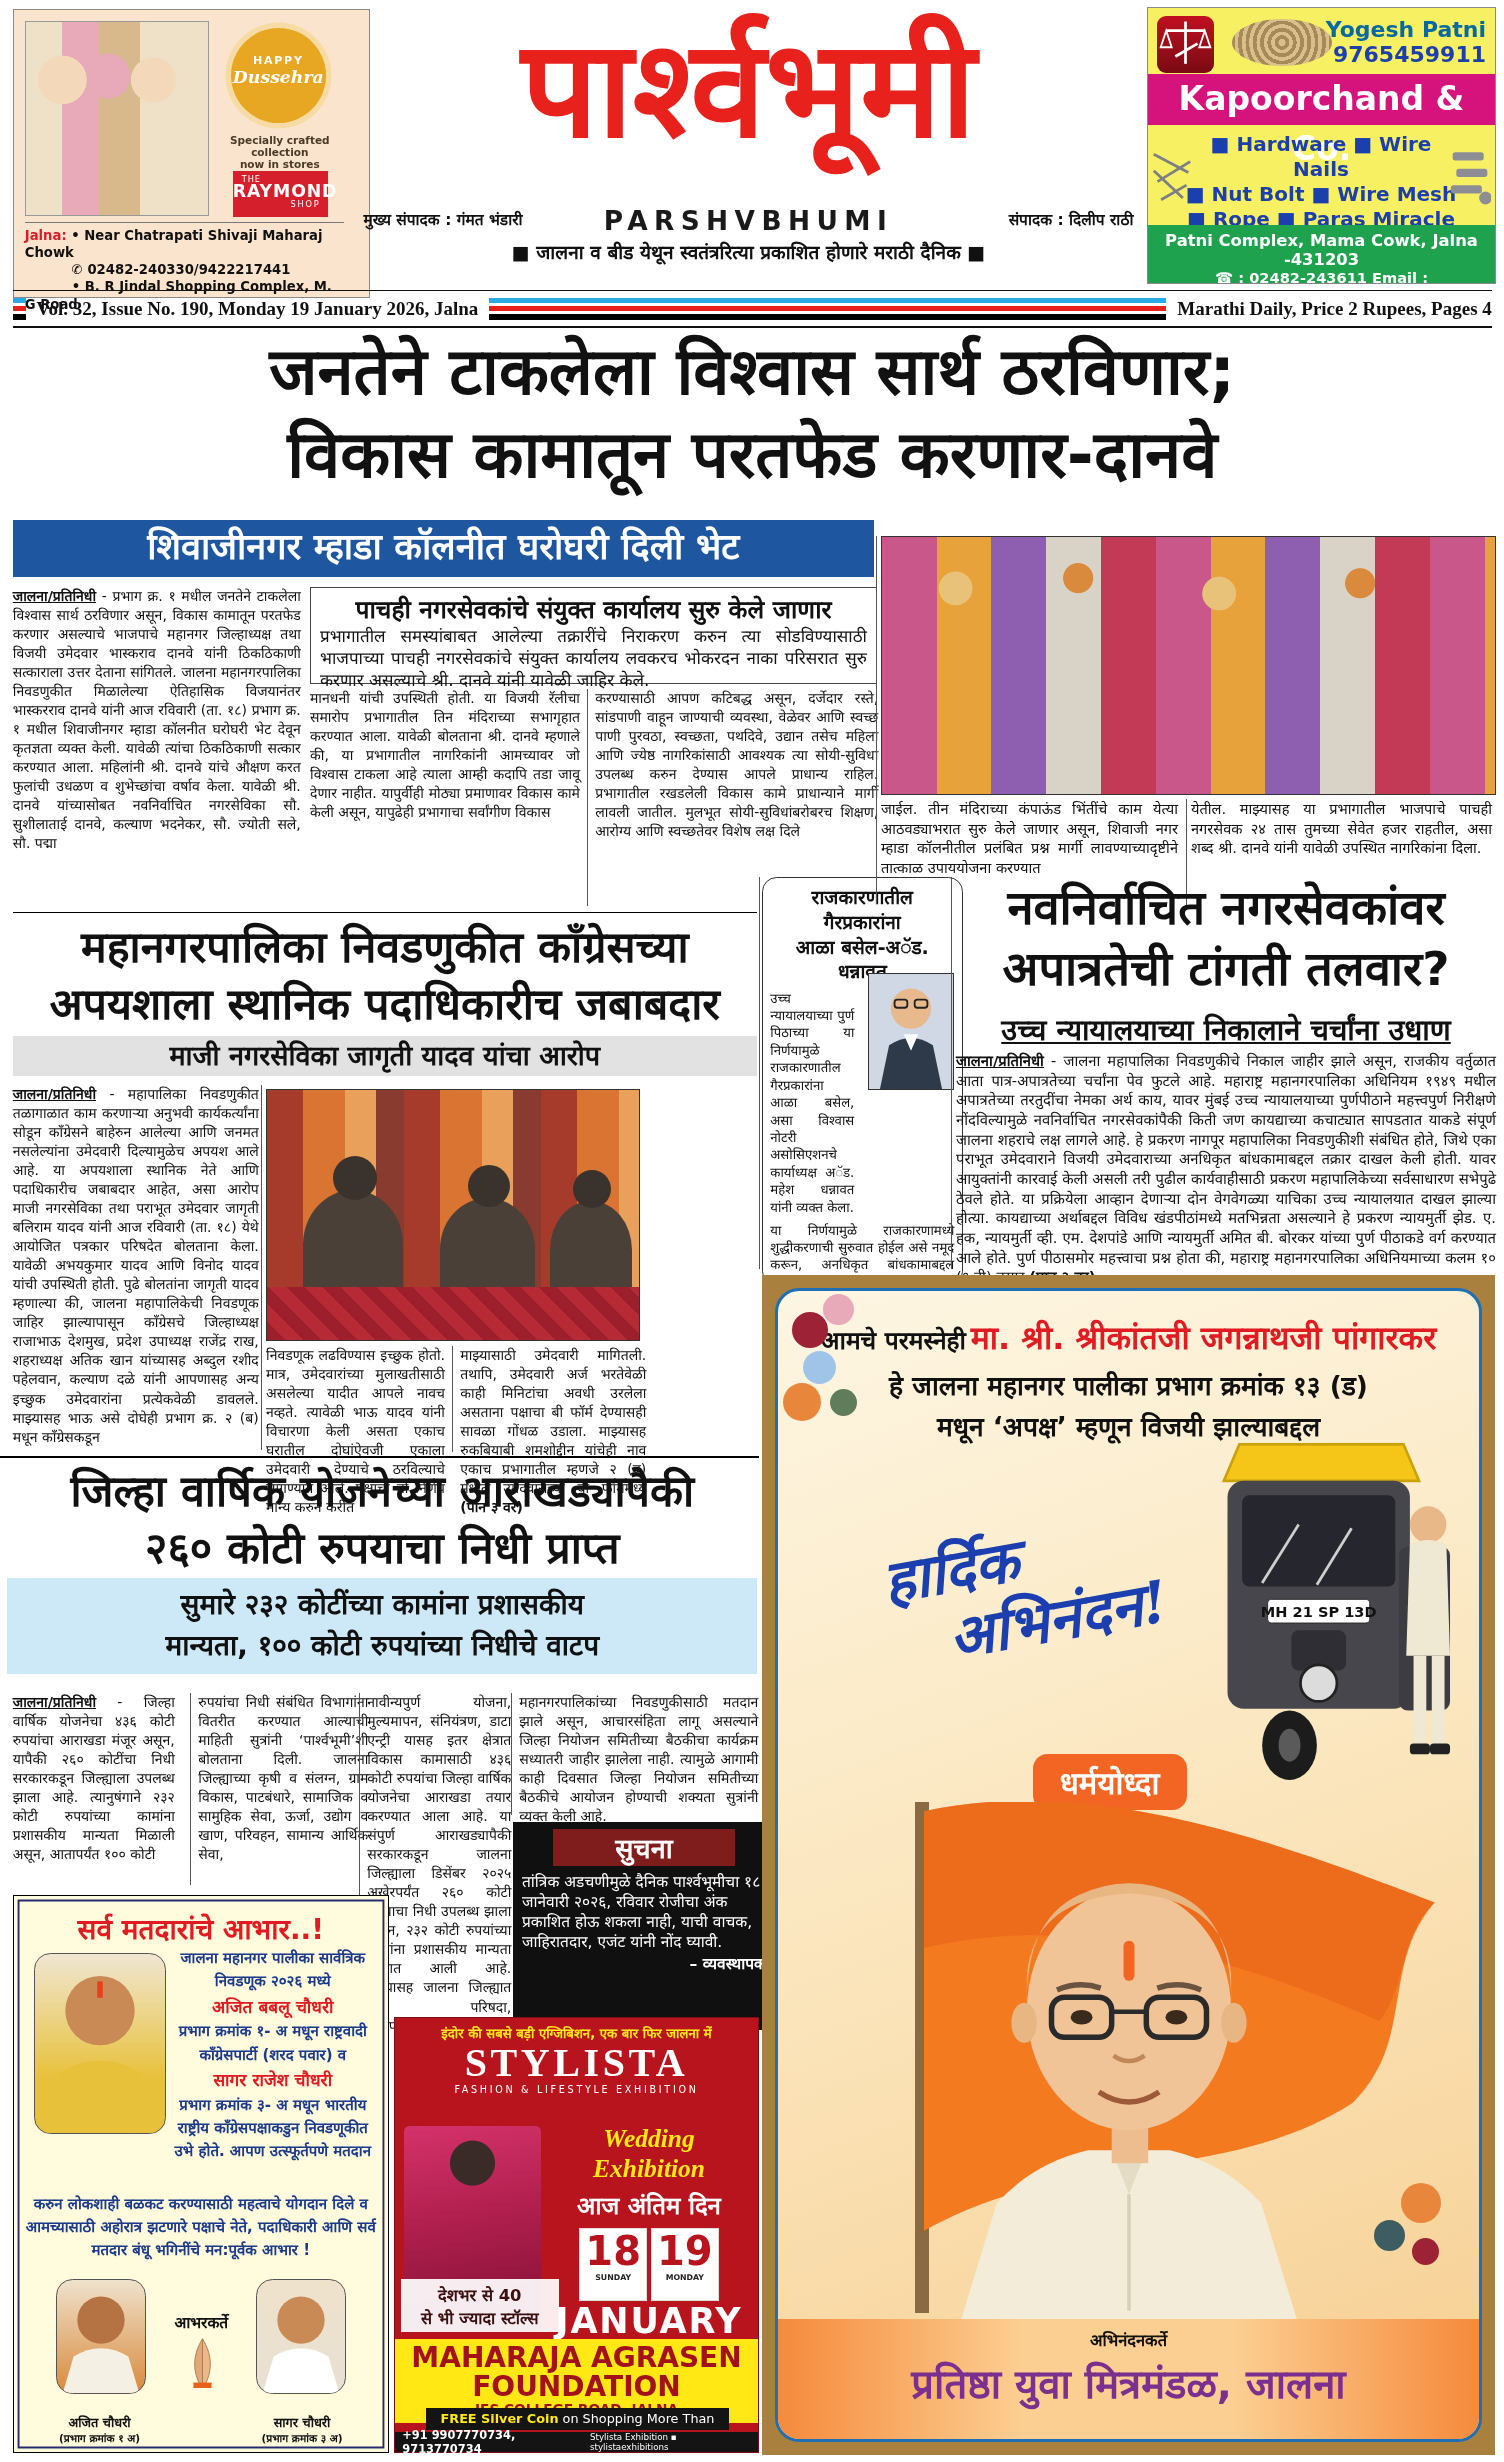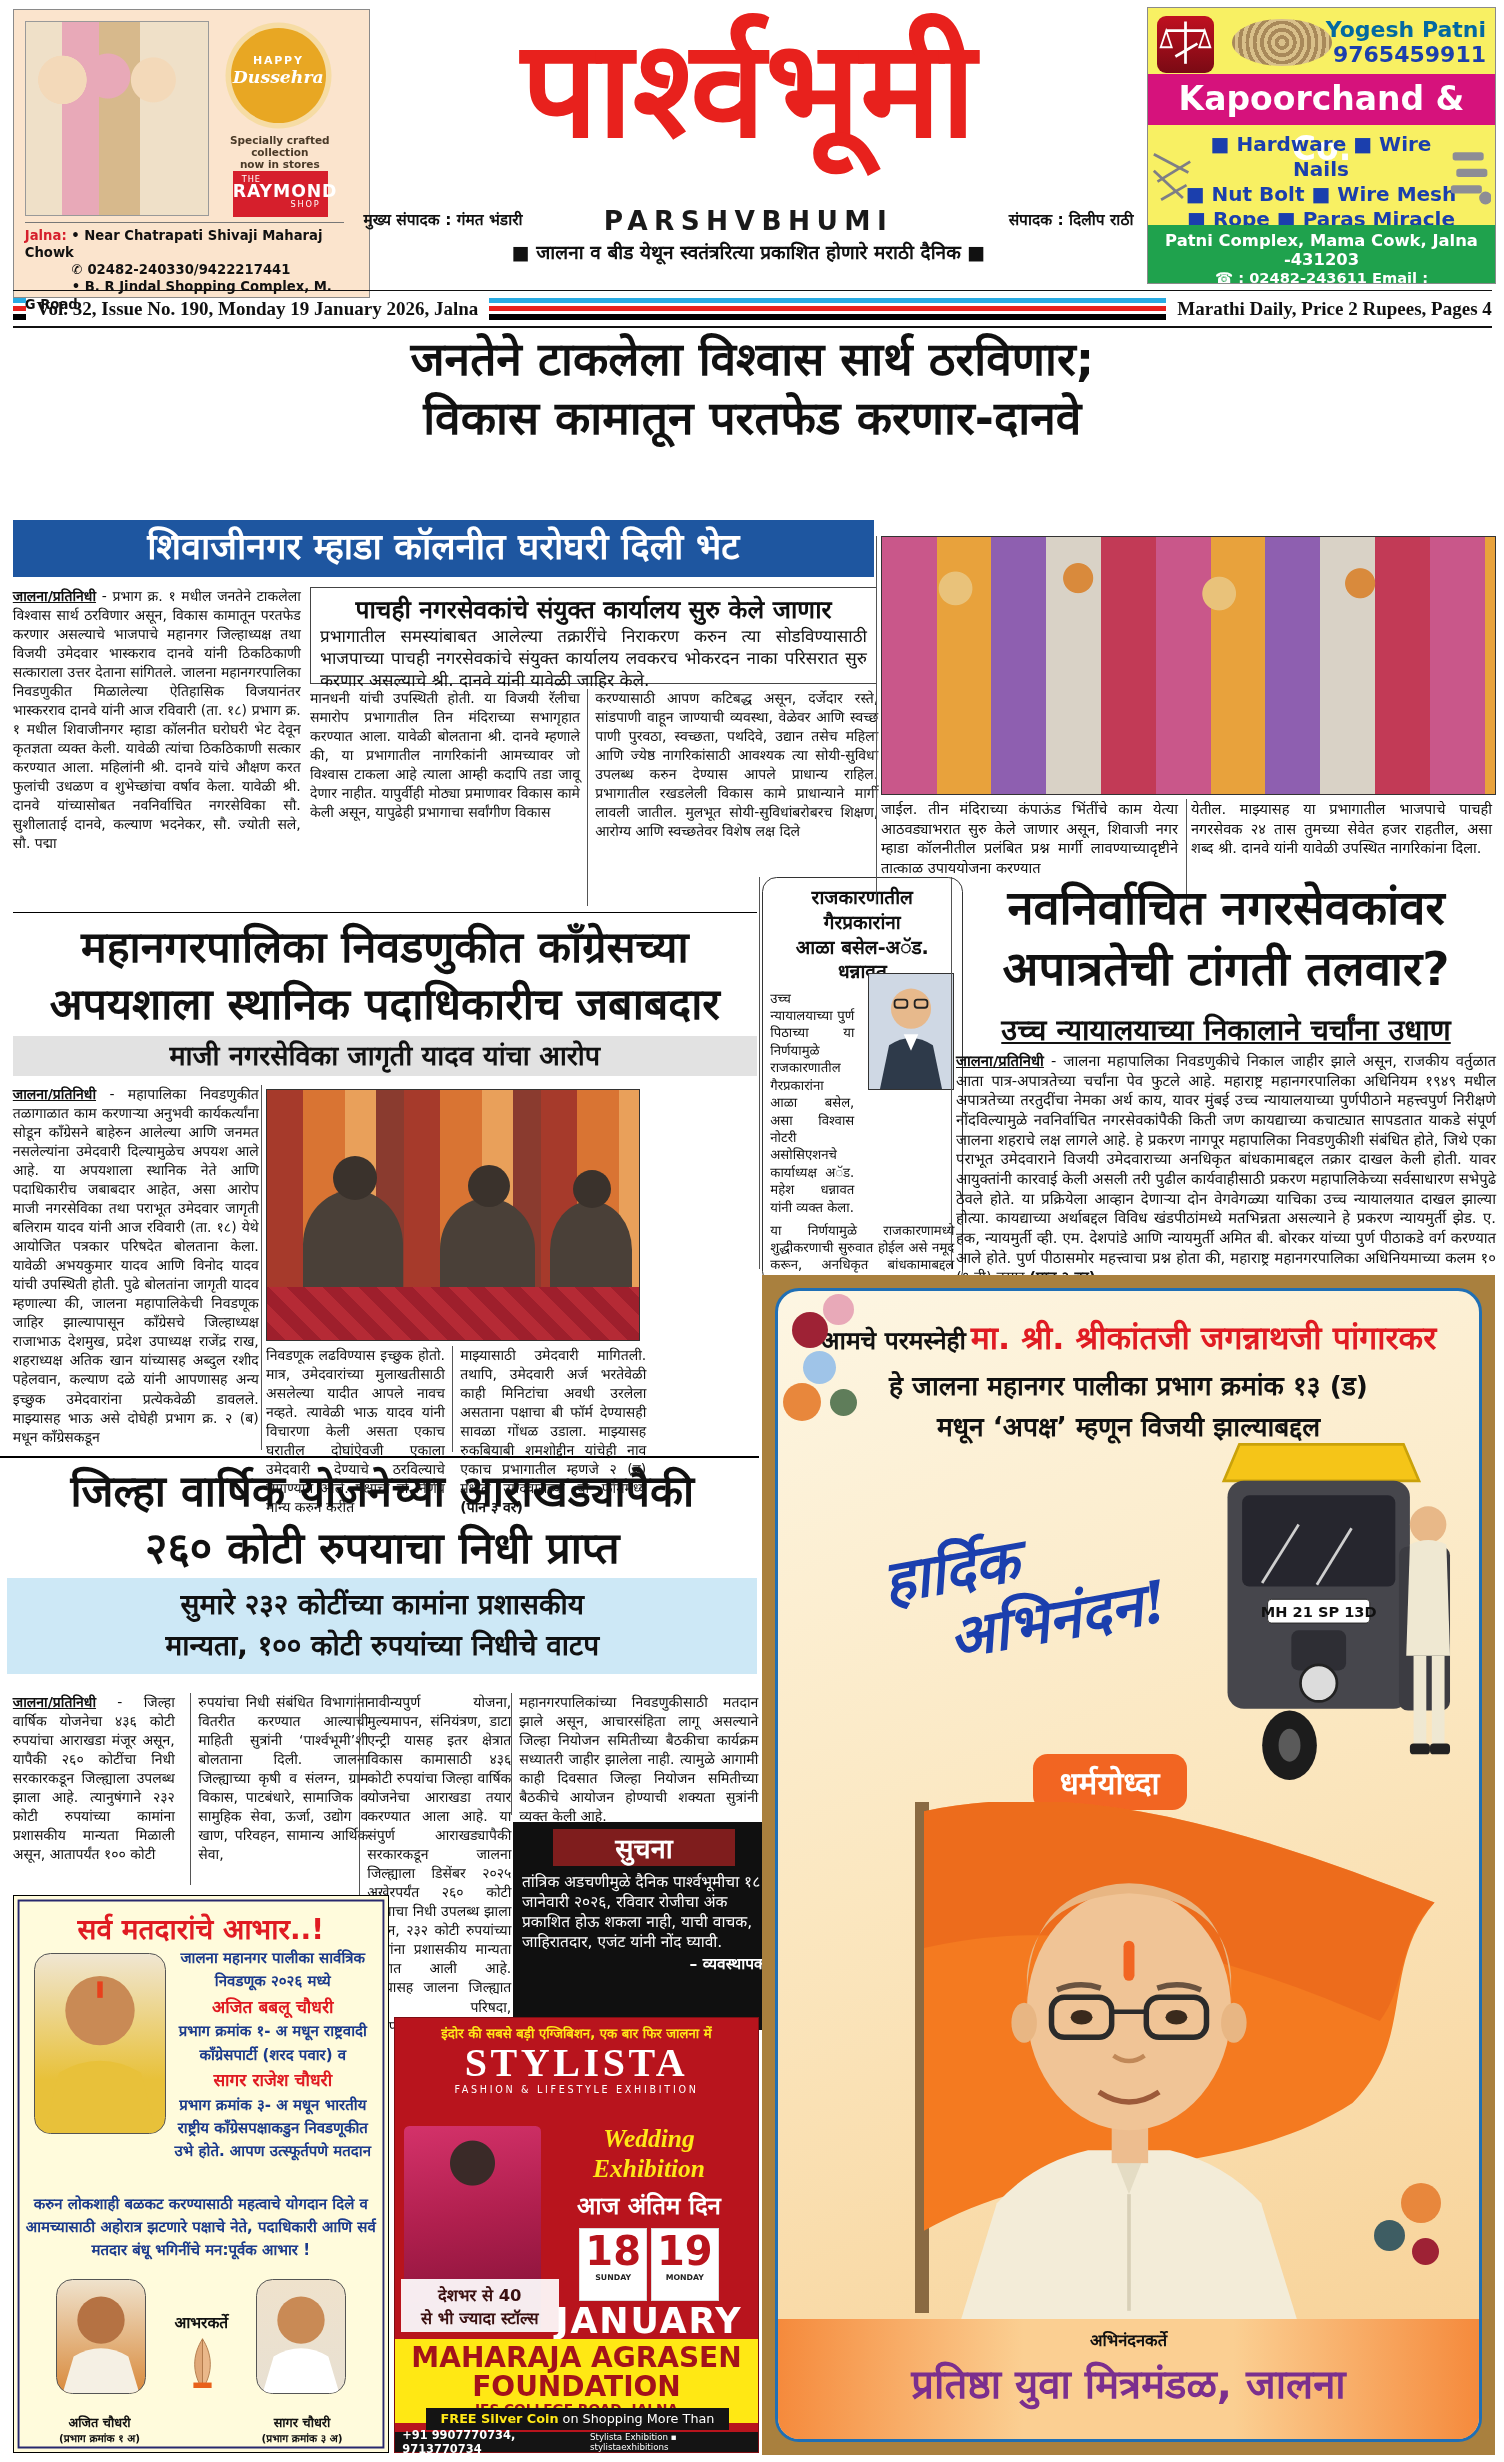"जनतेने टाकलेला विश्वास सार्थ ठरविणार;" .h-main { font-size: 46px -> 65px }
